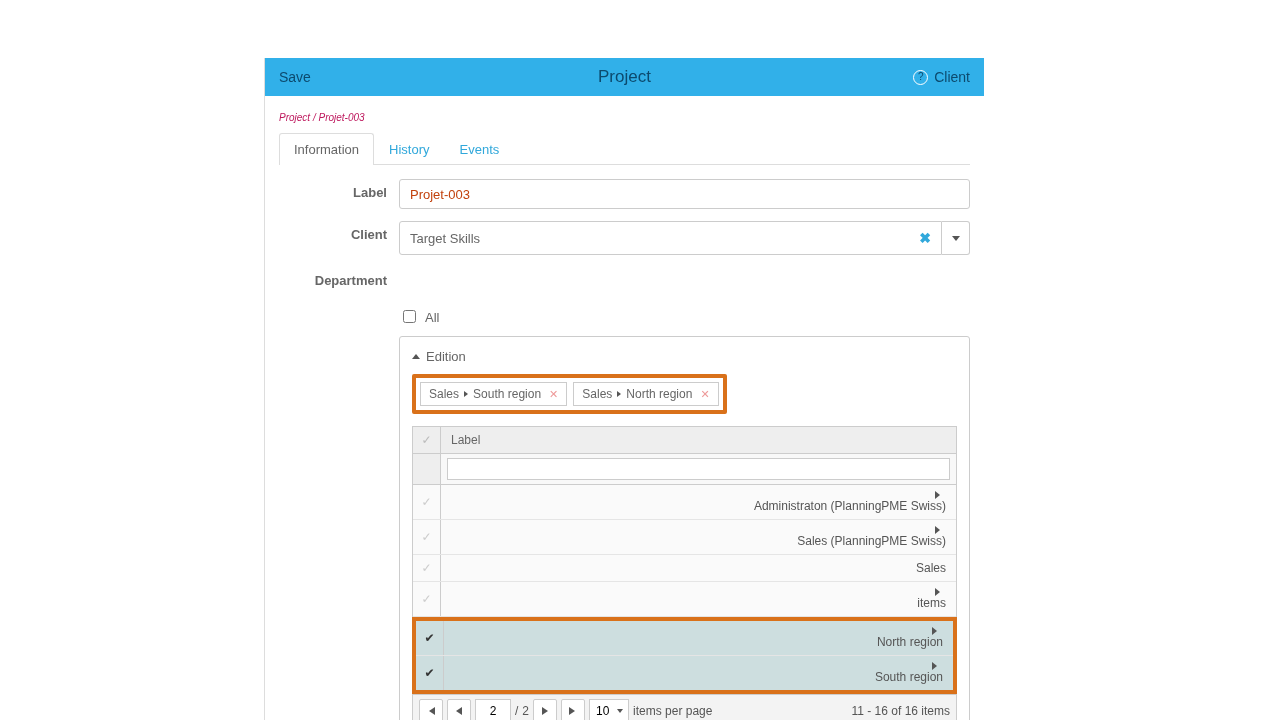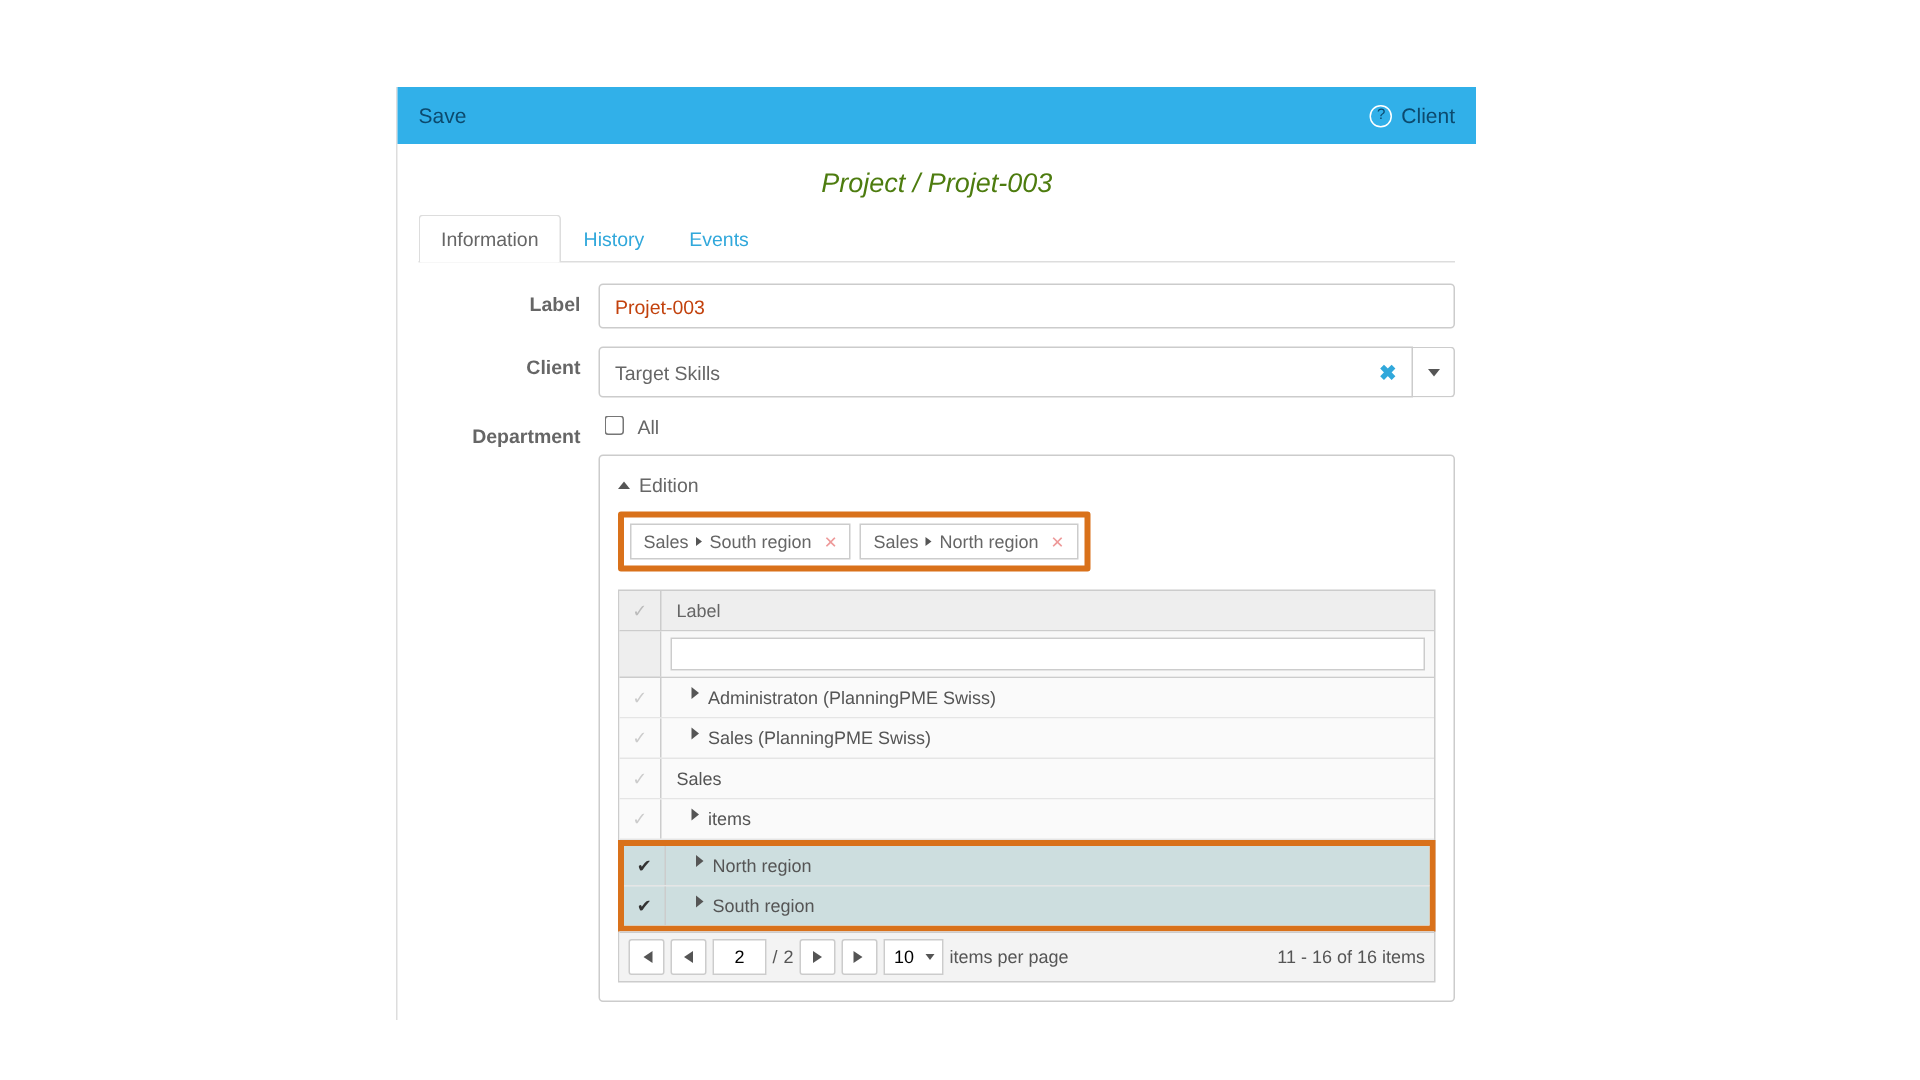"Project" span.title { html: none -> <span>Project</span> }
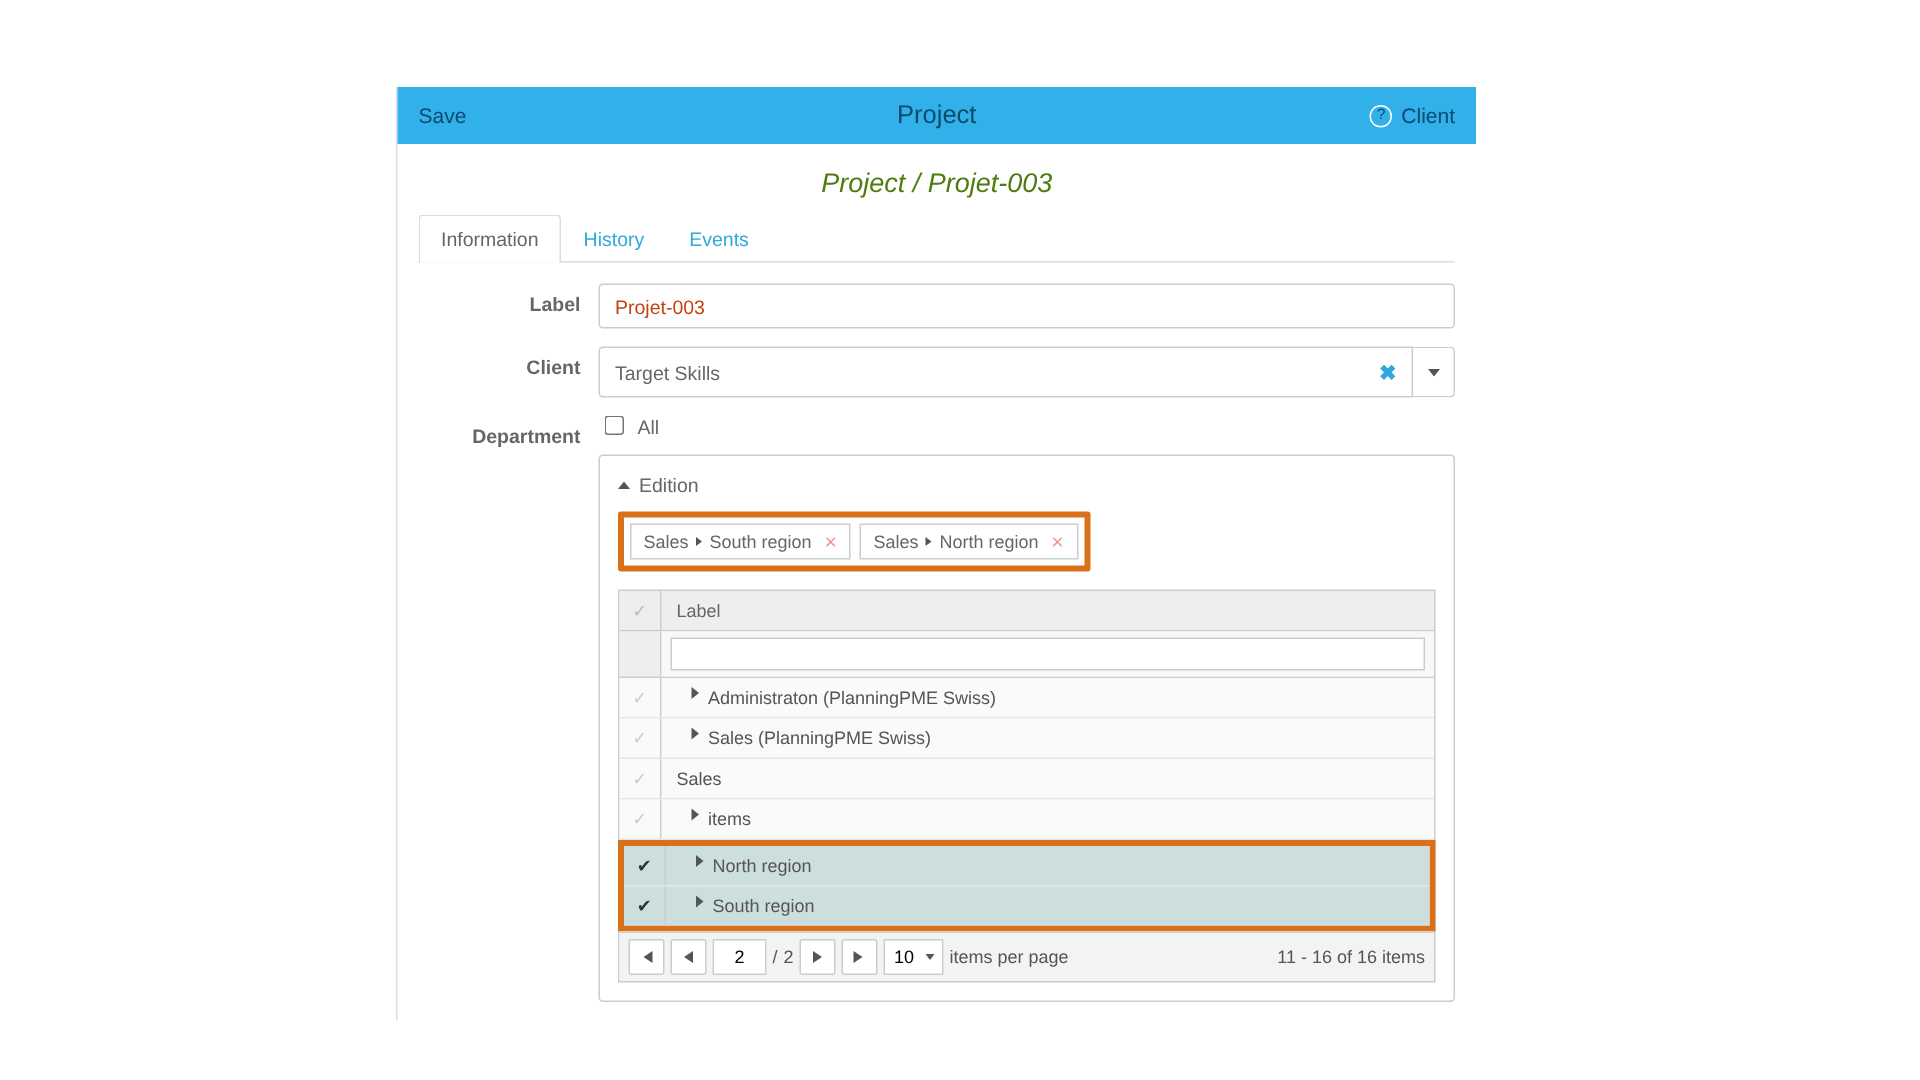"Project / Projet-003" .crumb { color: #4d7c0f -> #be185d; font-size: 18px -> 10px; text-align: center -> none }
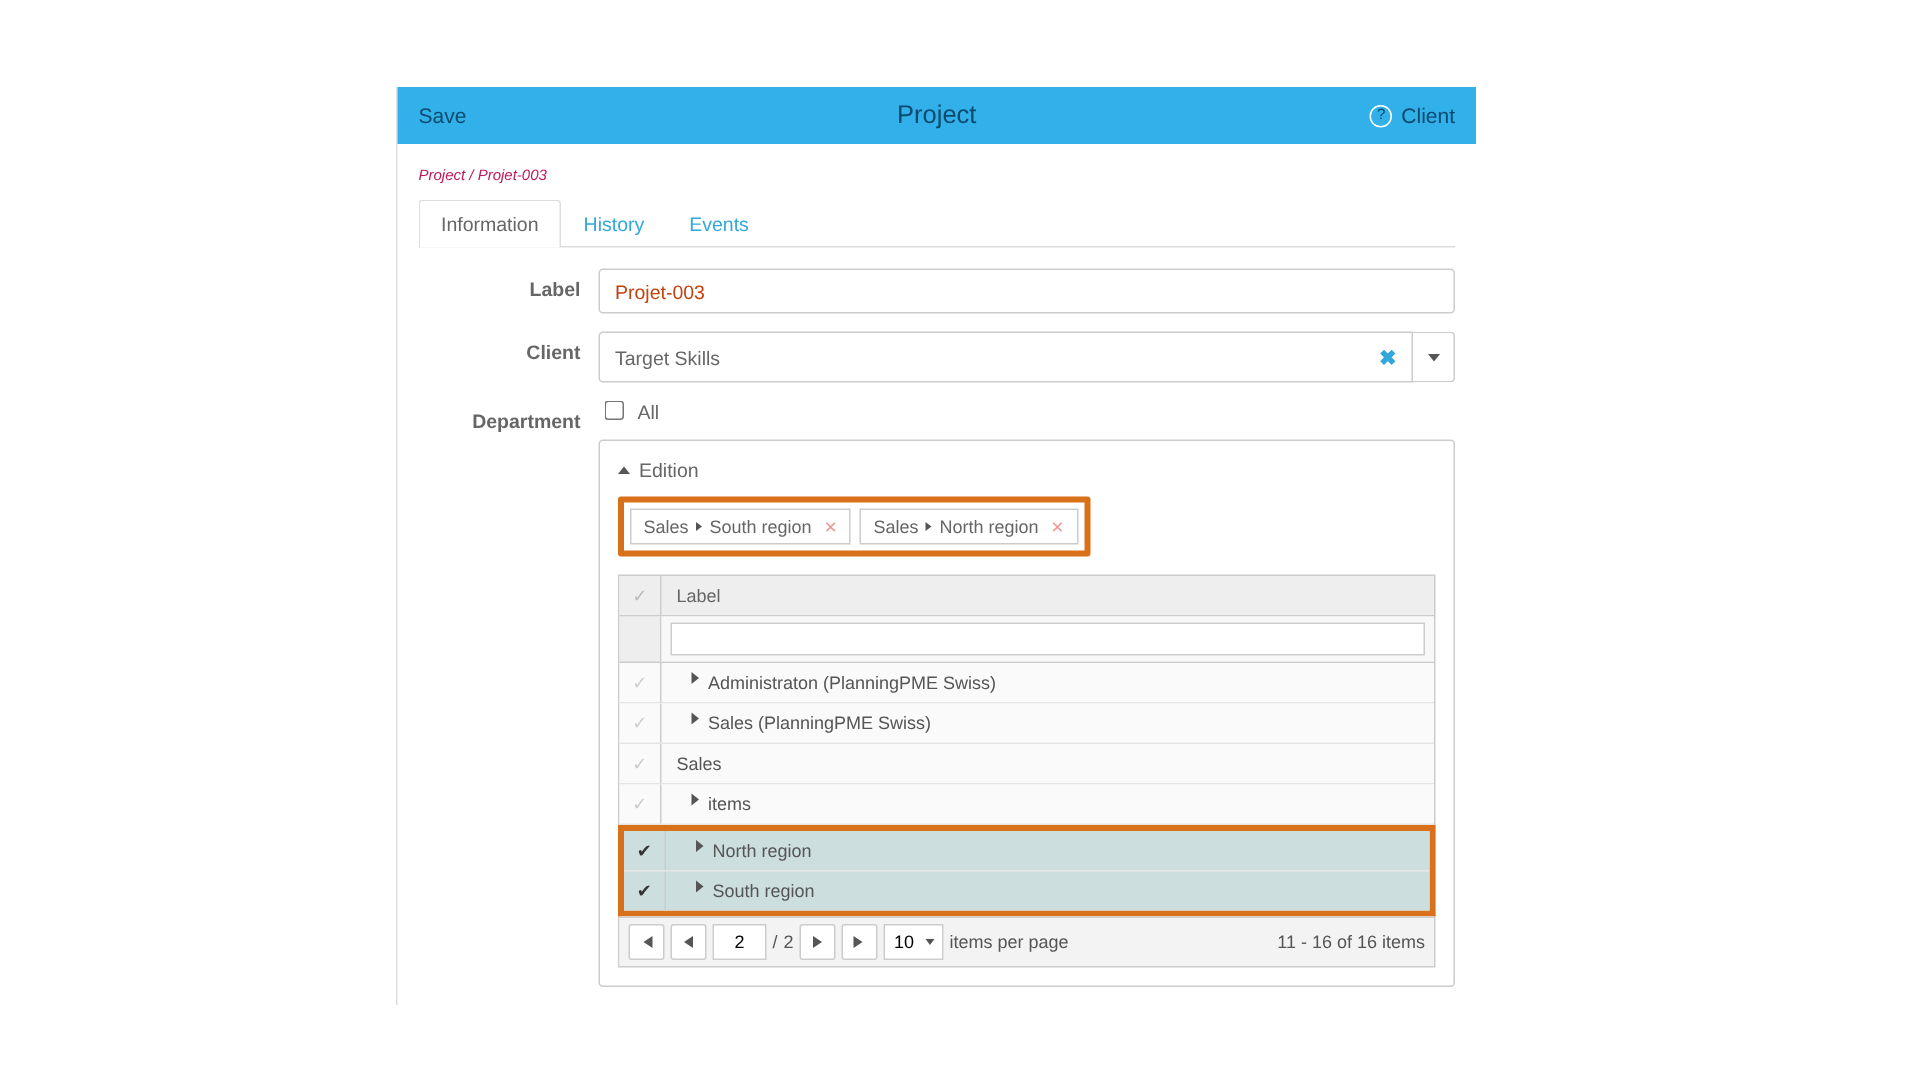"All" .dept-all { margin-top: none -> 43px }
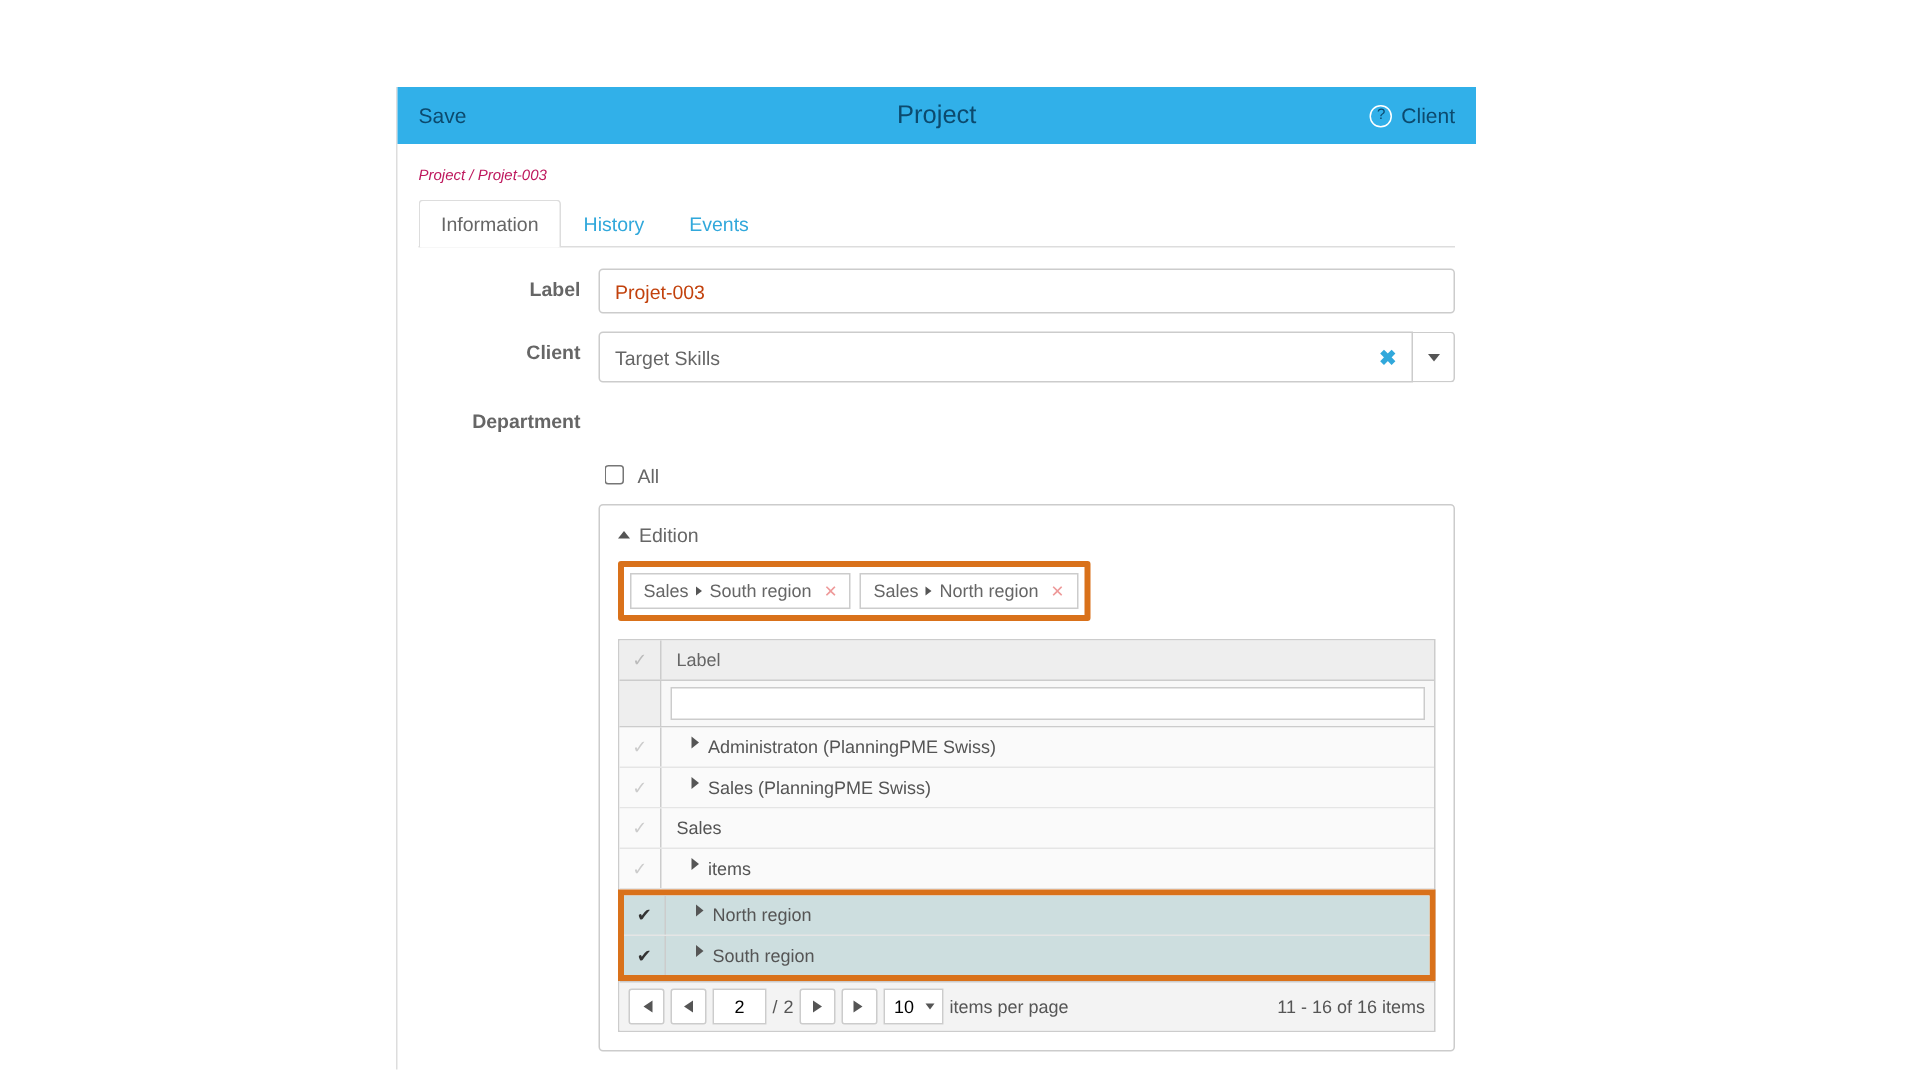"Administraton (PlanningPME Swiss)" .gridrow .lbl-col { align-items: flex-start -> flex-end; flex-direction: none -> column }
